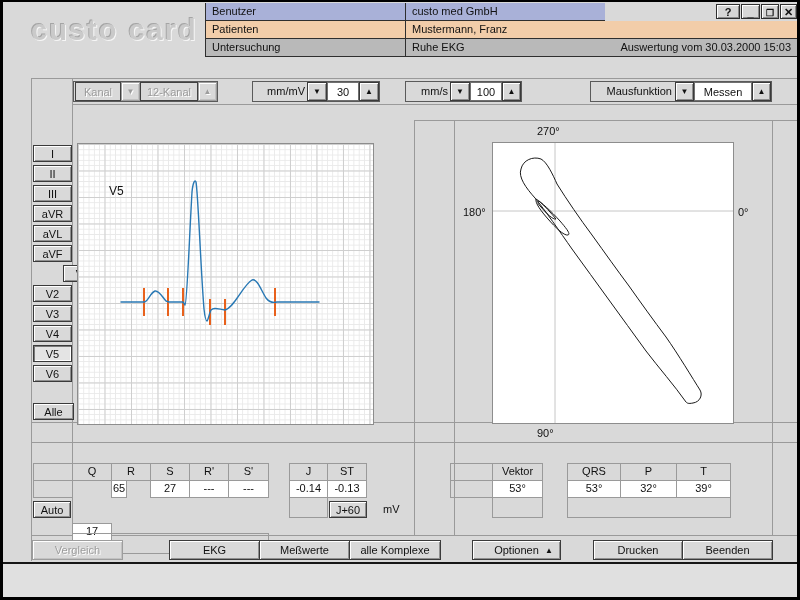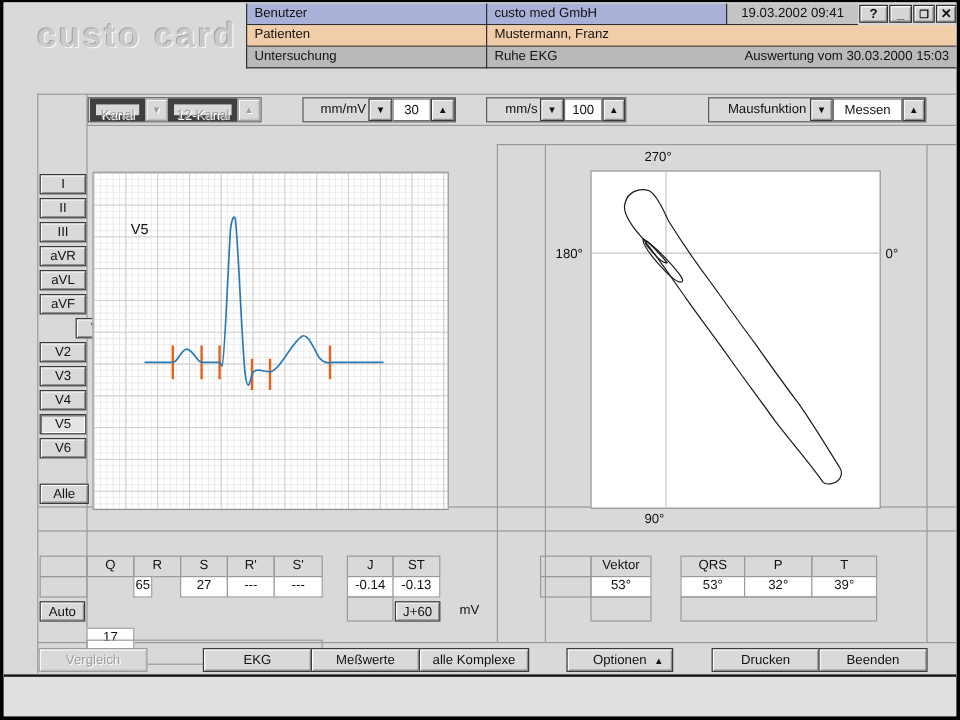"19.03.2002 09:41" div.hcell { html: <div>19.03.2002 09:41</div> -> none }
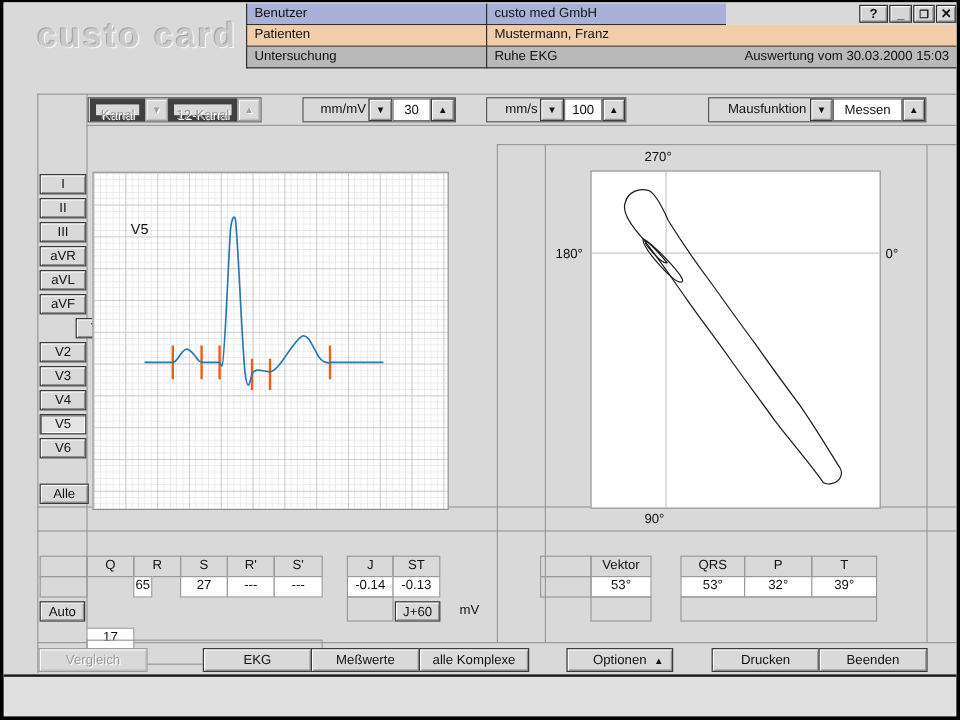"Kanal" .tool-label.dis { border: 5px solid #404040 -> 1px solid #404040 }
